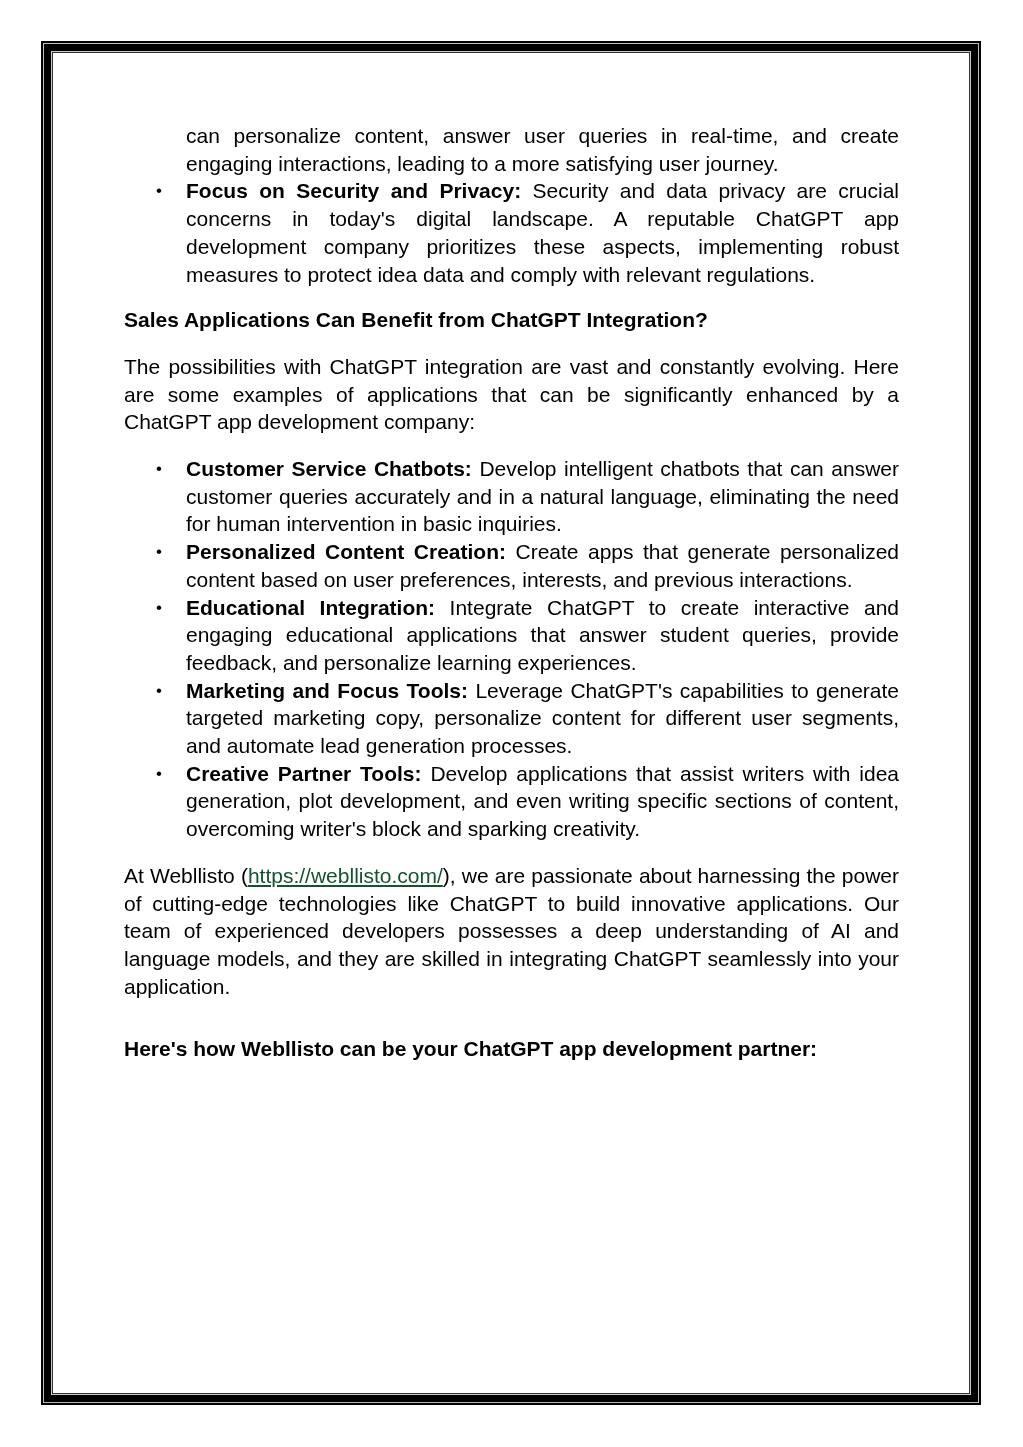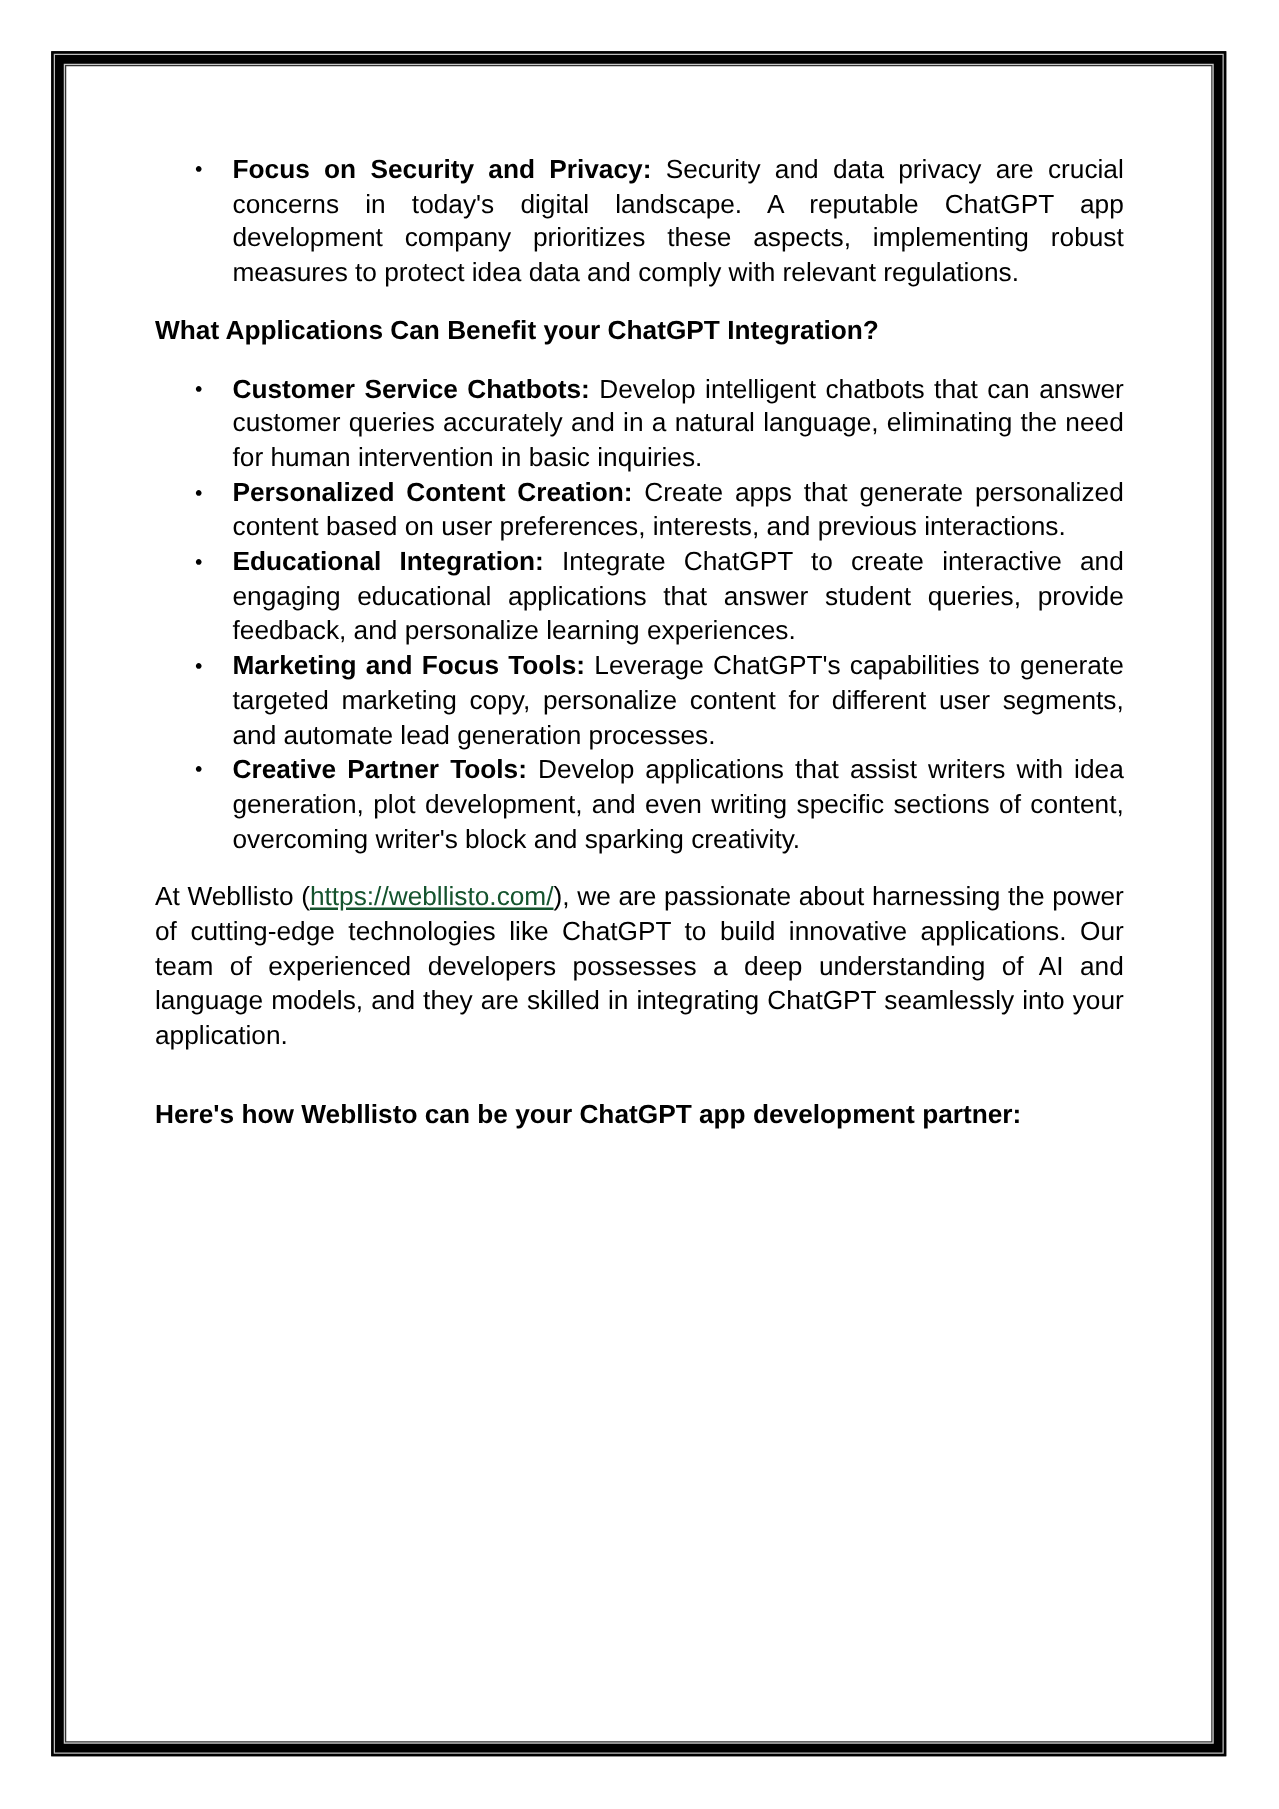"can personalize content, answer user" p.cont { html: none -> <p>can personalize content, answer user queries in real-time, and create engaging interactions, leading to a more satisfying user journey.</p> }
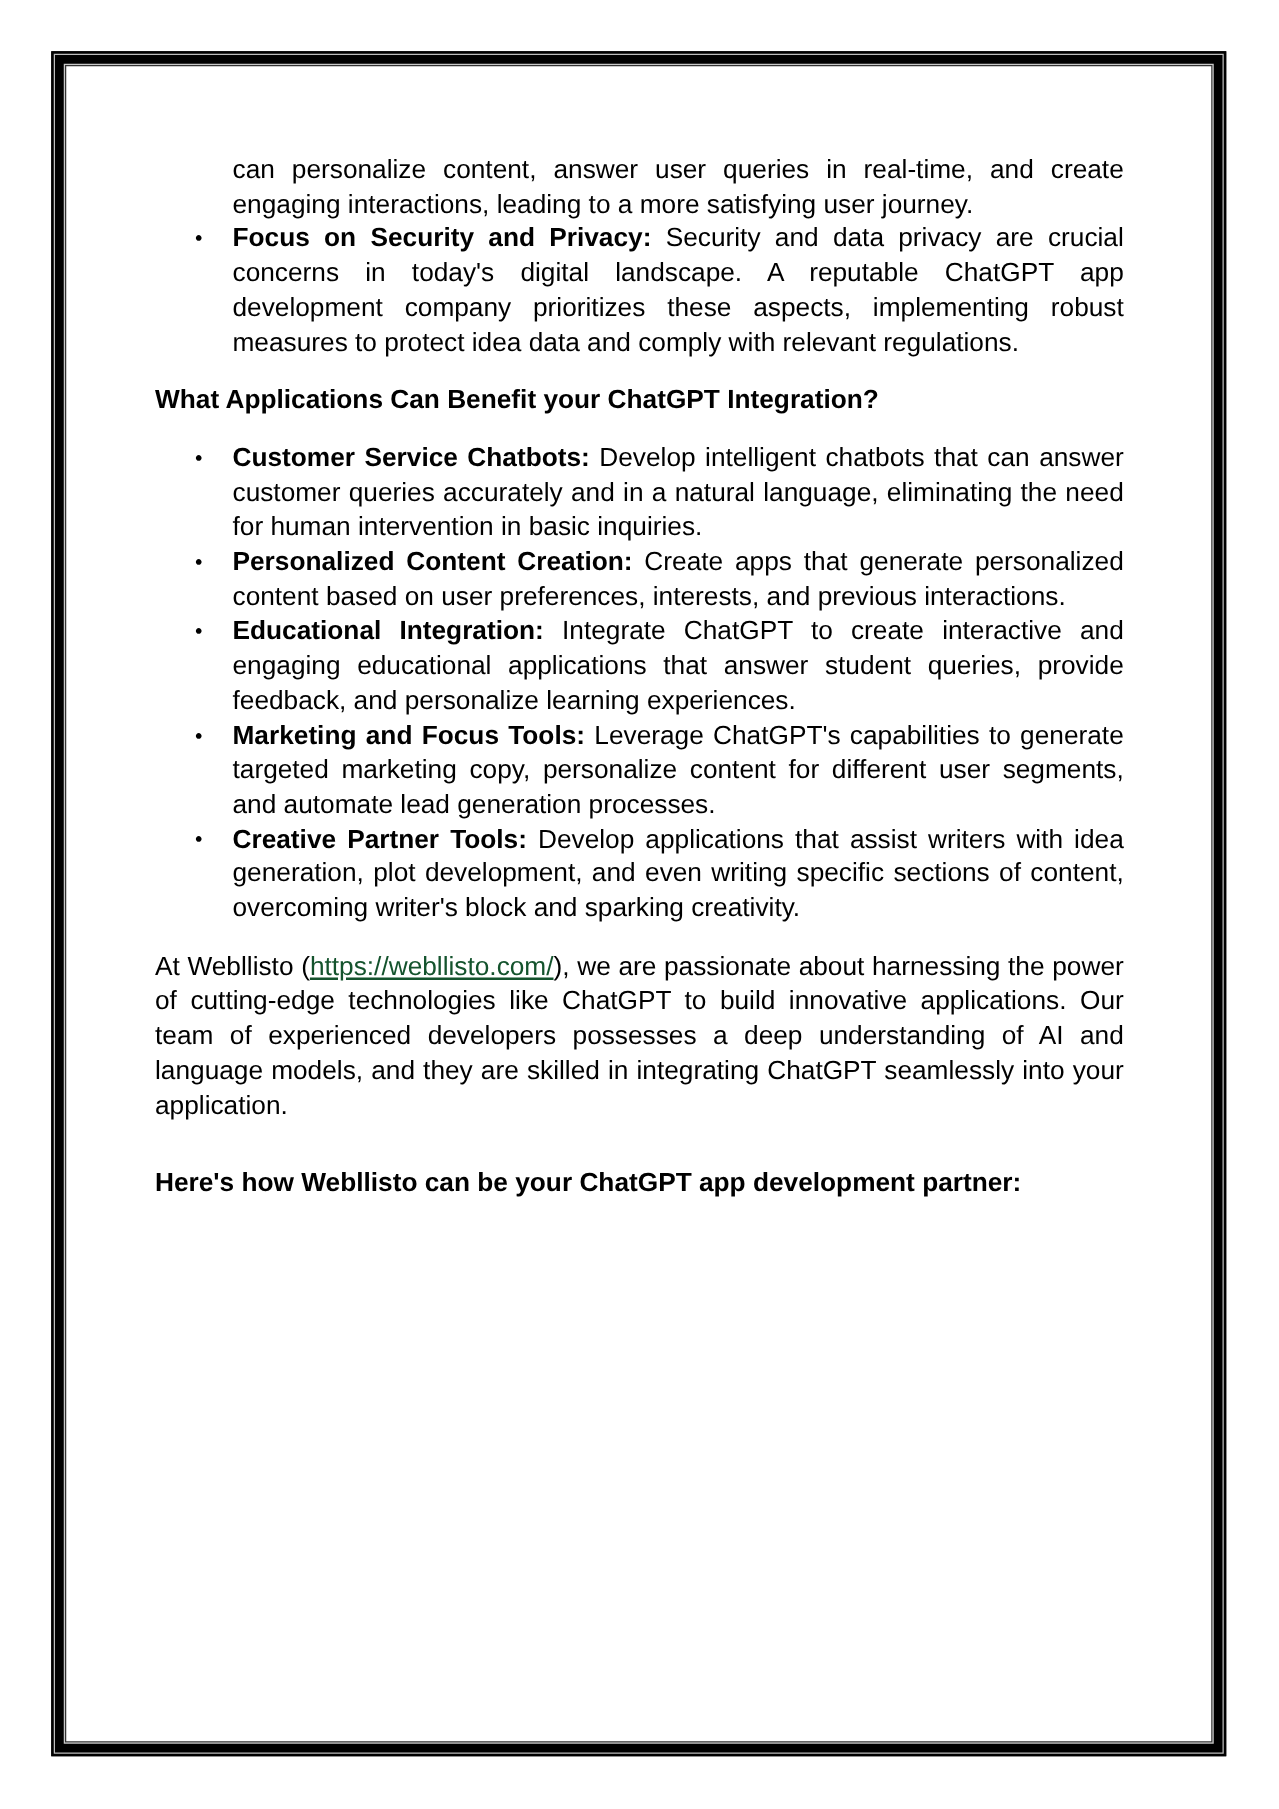"What Applications Can Benefit your" p.heading { text: What Applications Can Benefit your -> Sales Applications Can Benefit from }
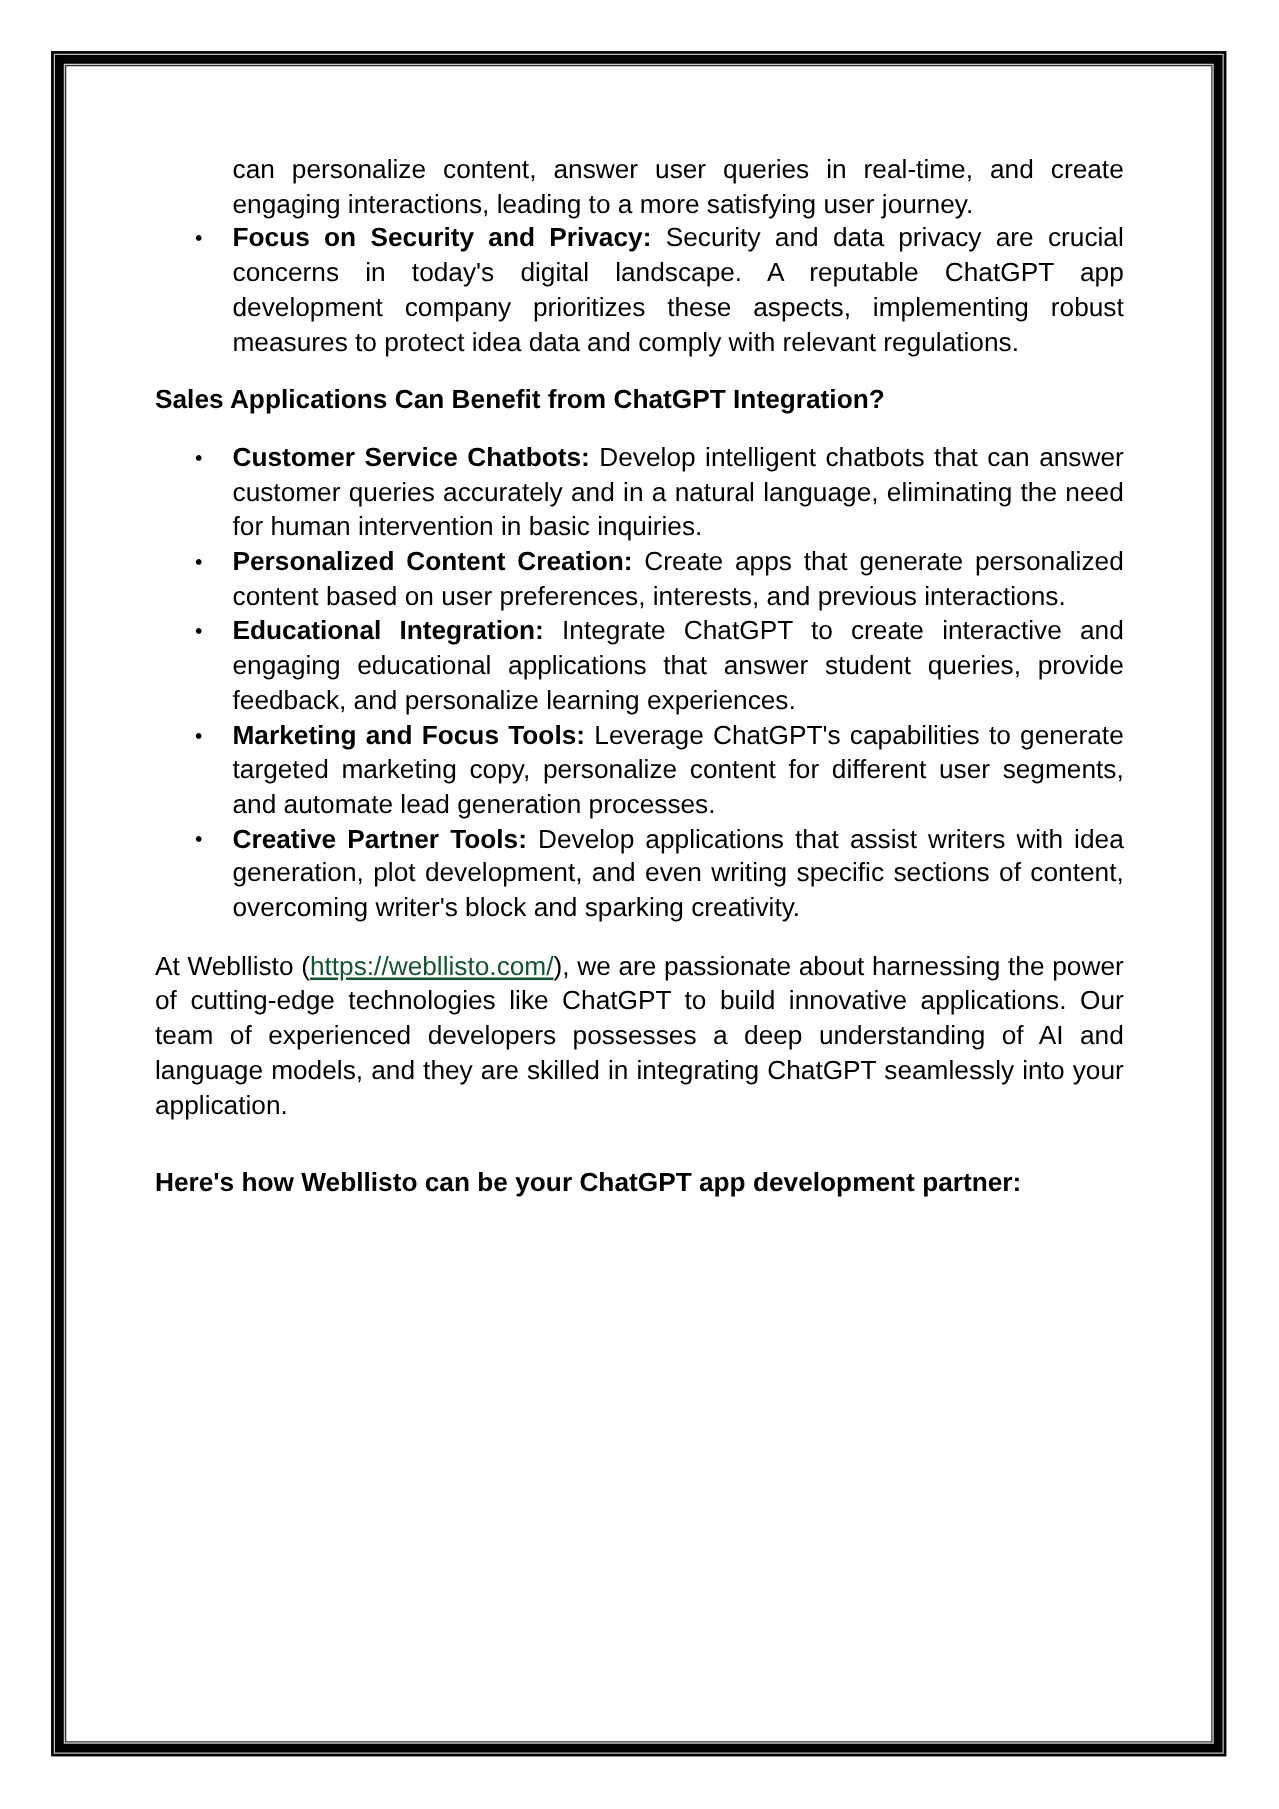"The possibilities with ChatGPT" p.body-para { html: none -> <p>The possibilities with ChatGPT integration are vast and constantly evolving. Here are some examples of applications that can be significantly enhanced by a ChatGPT app development company:</p> }
